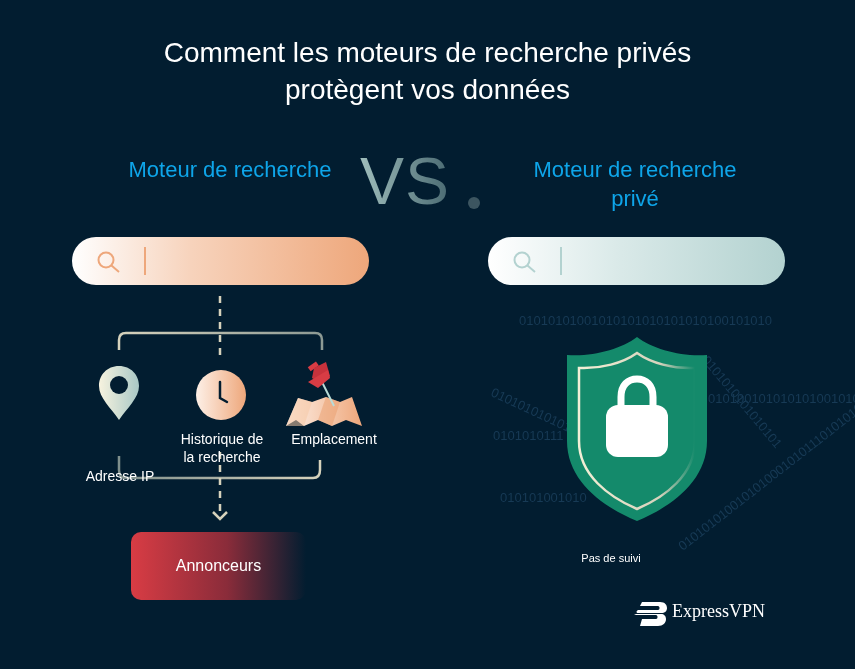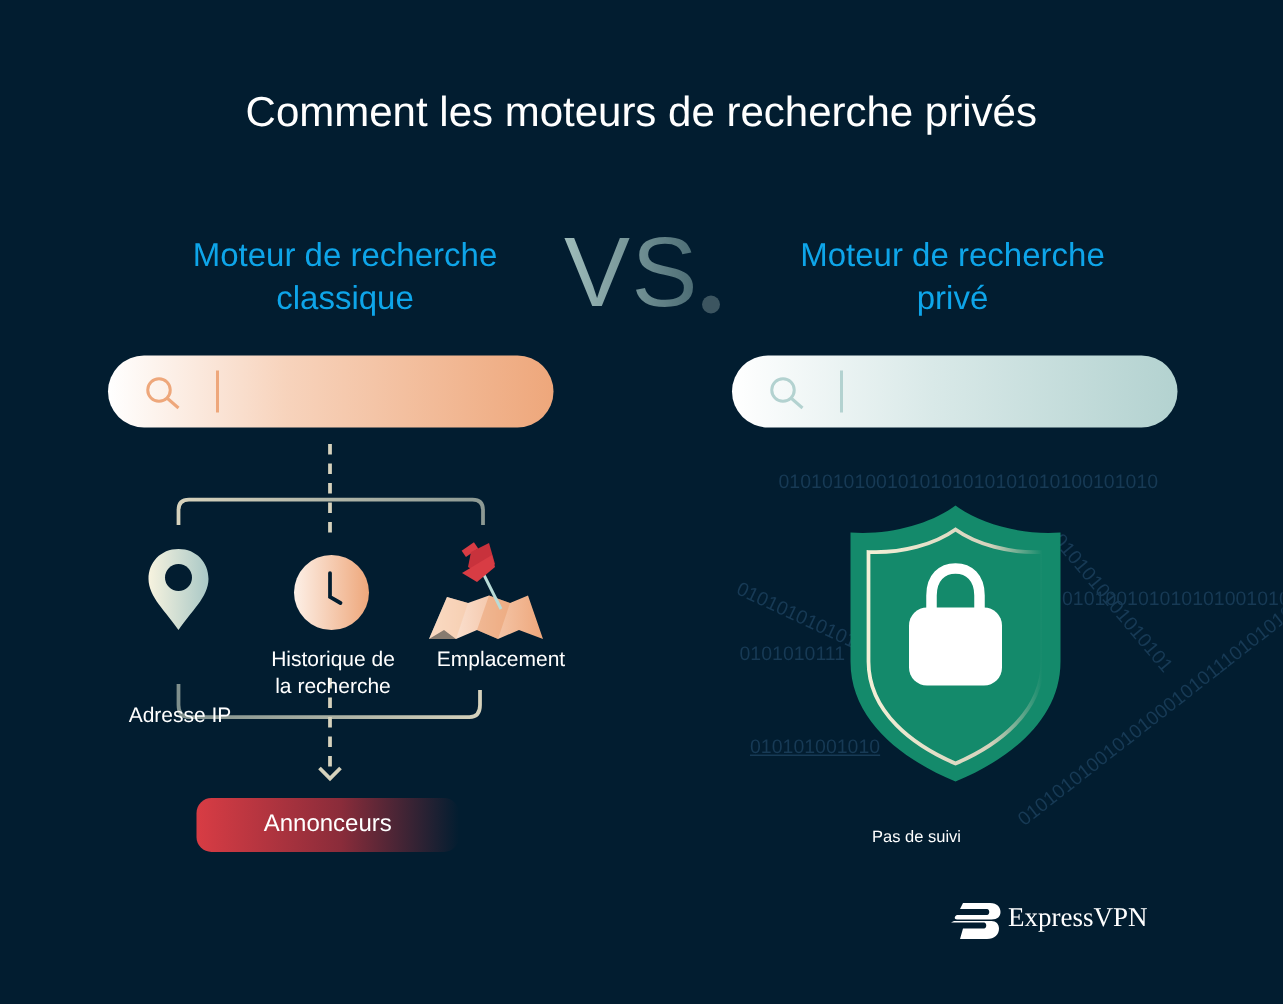"Comment les moteurs de recherche" .title { margin-top: 22px -> none }
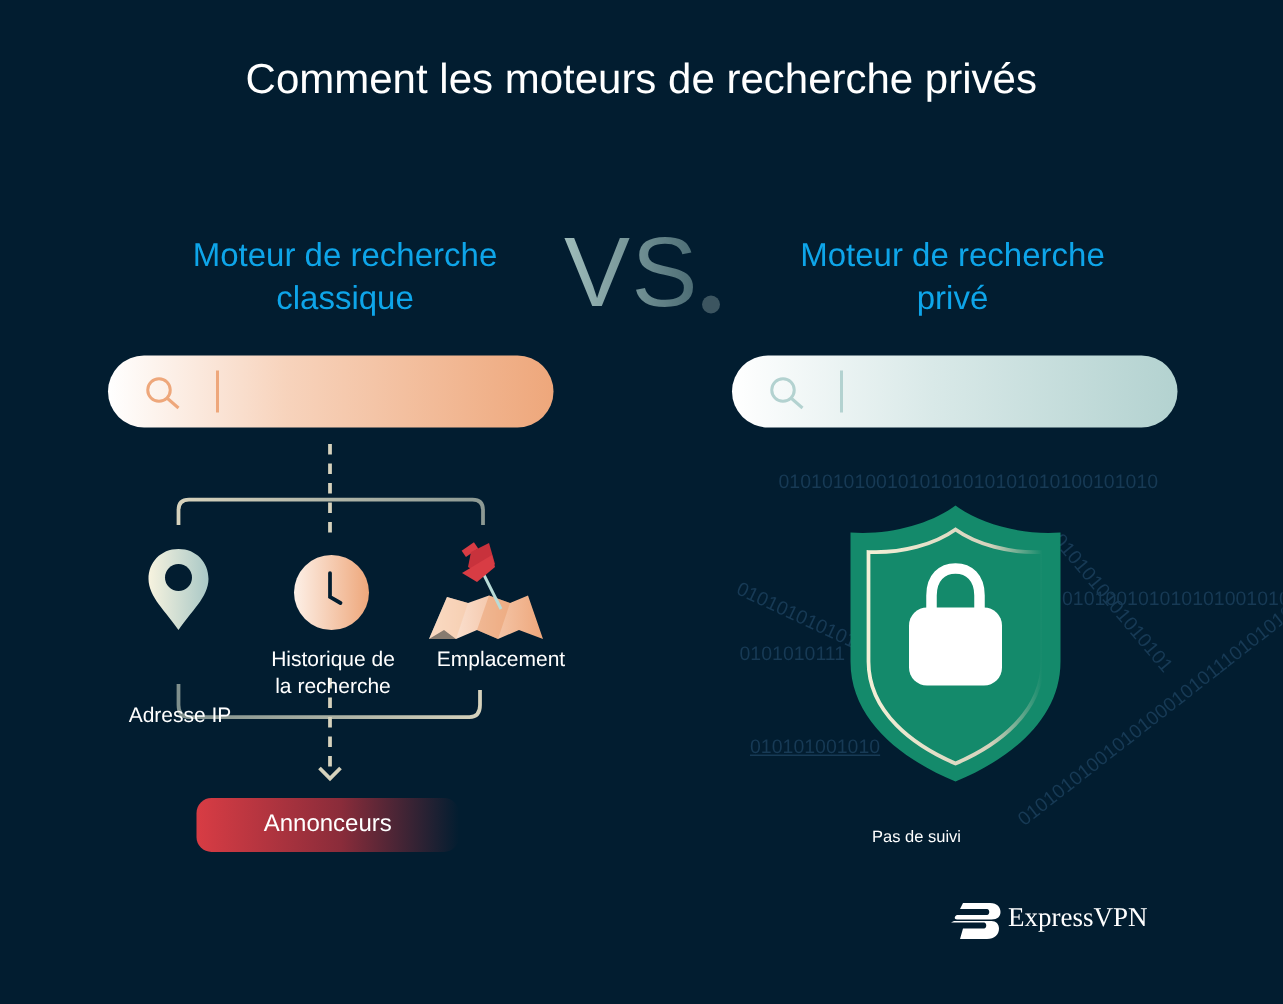"protègent vos données" div { html: none -> <div>protègent vos données</div> }
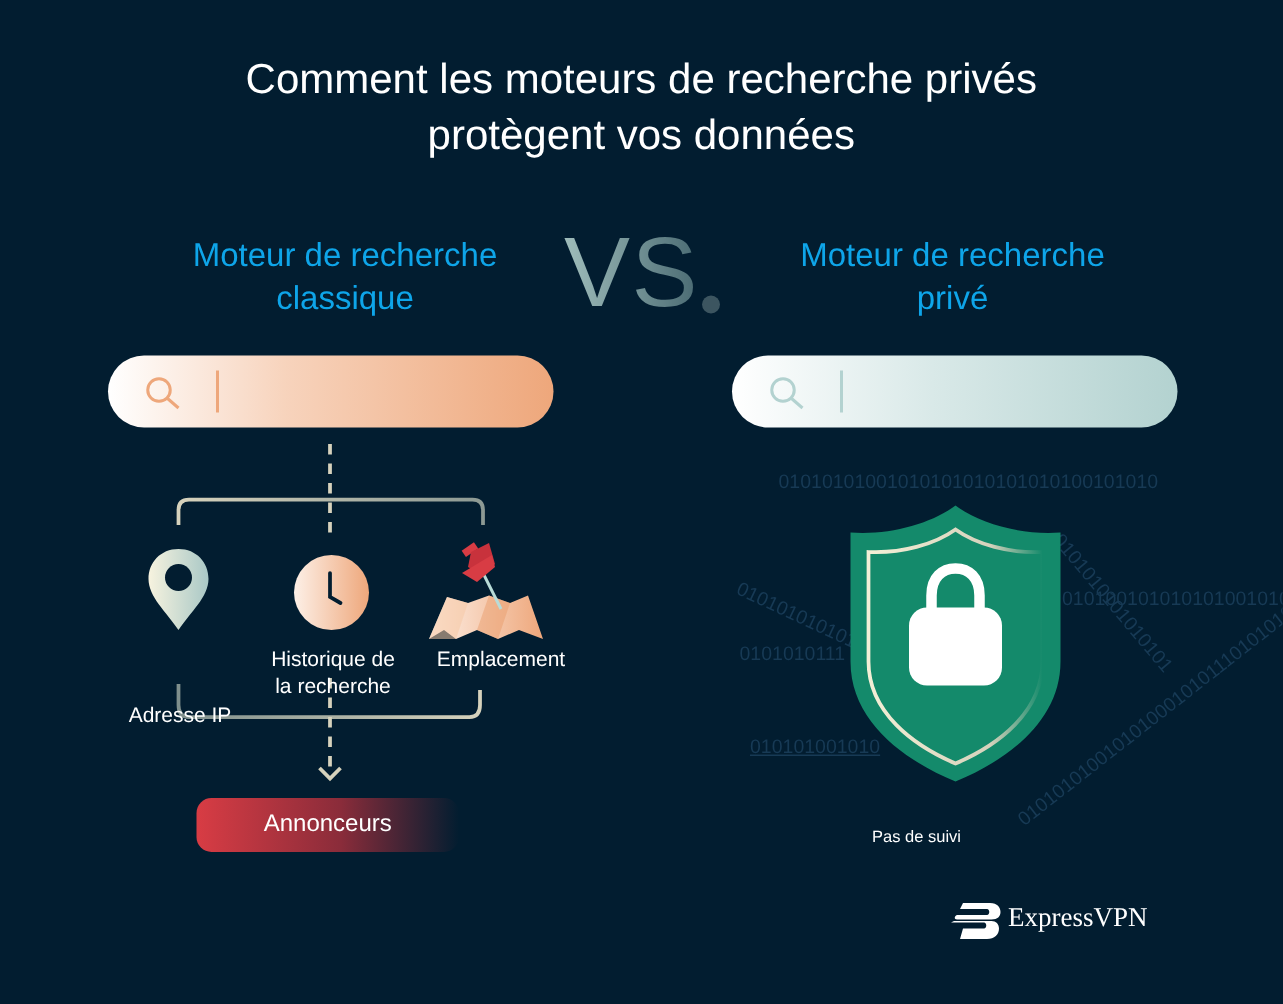"classique" div { html: <div>classique</div> -> none }
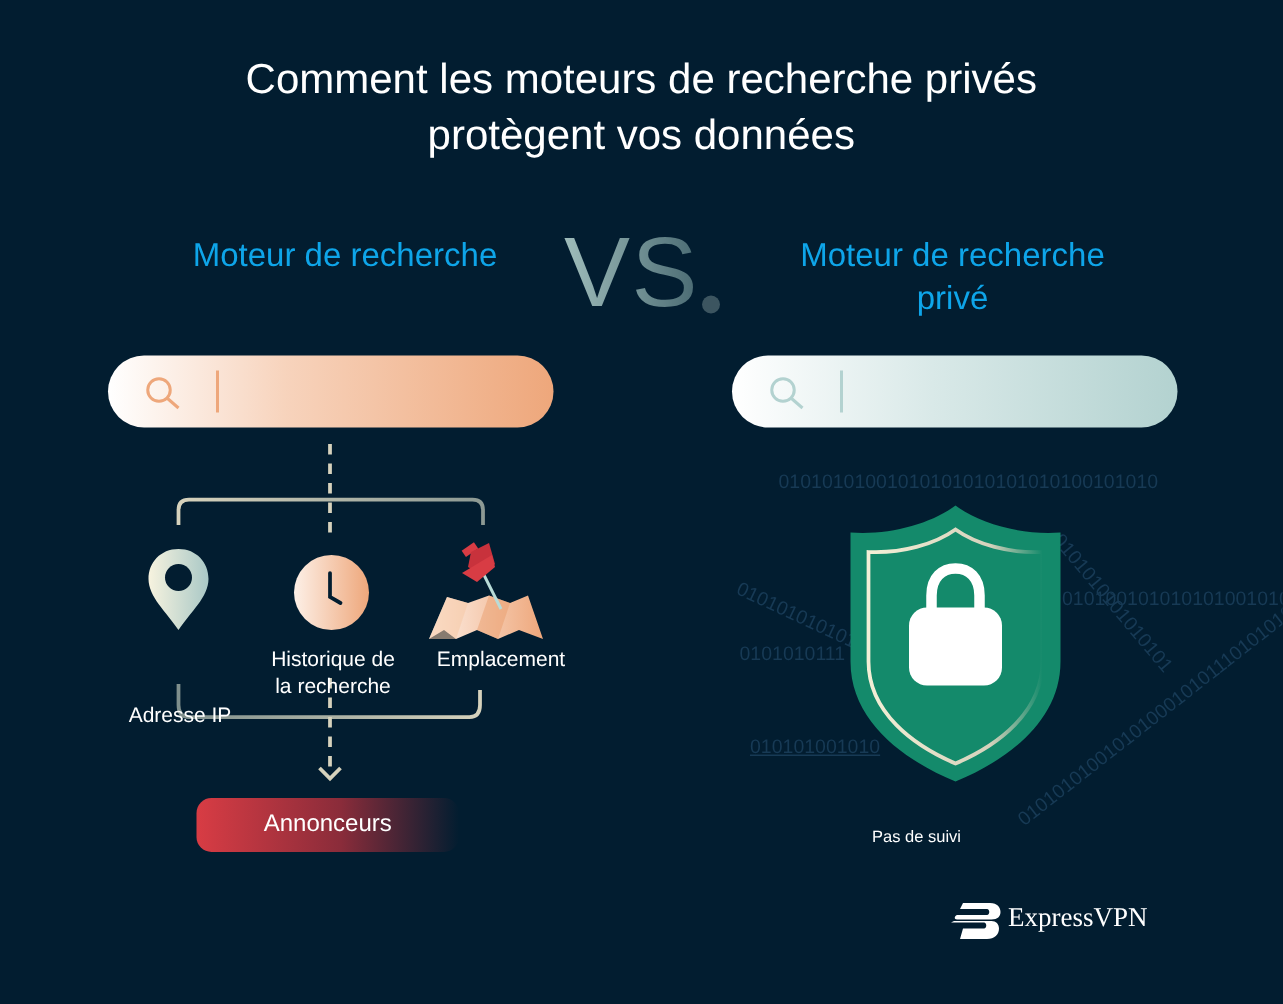"VS" .vs { left: 376px -> 360px }
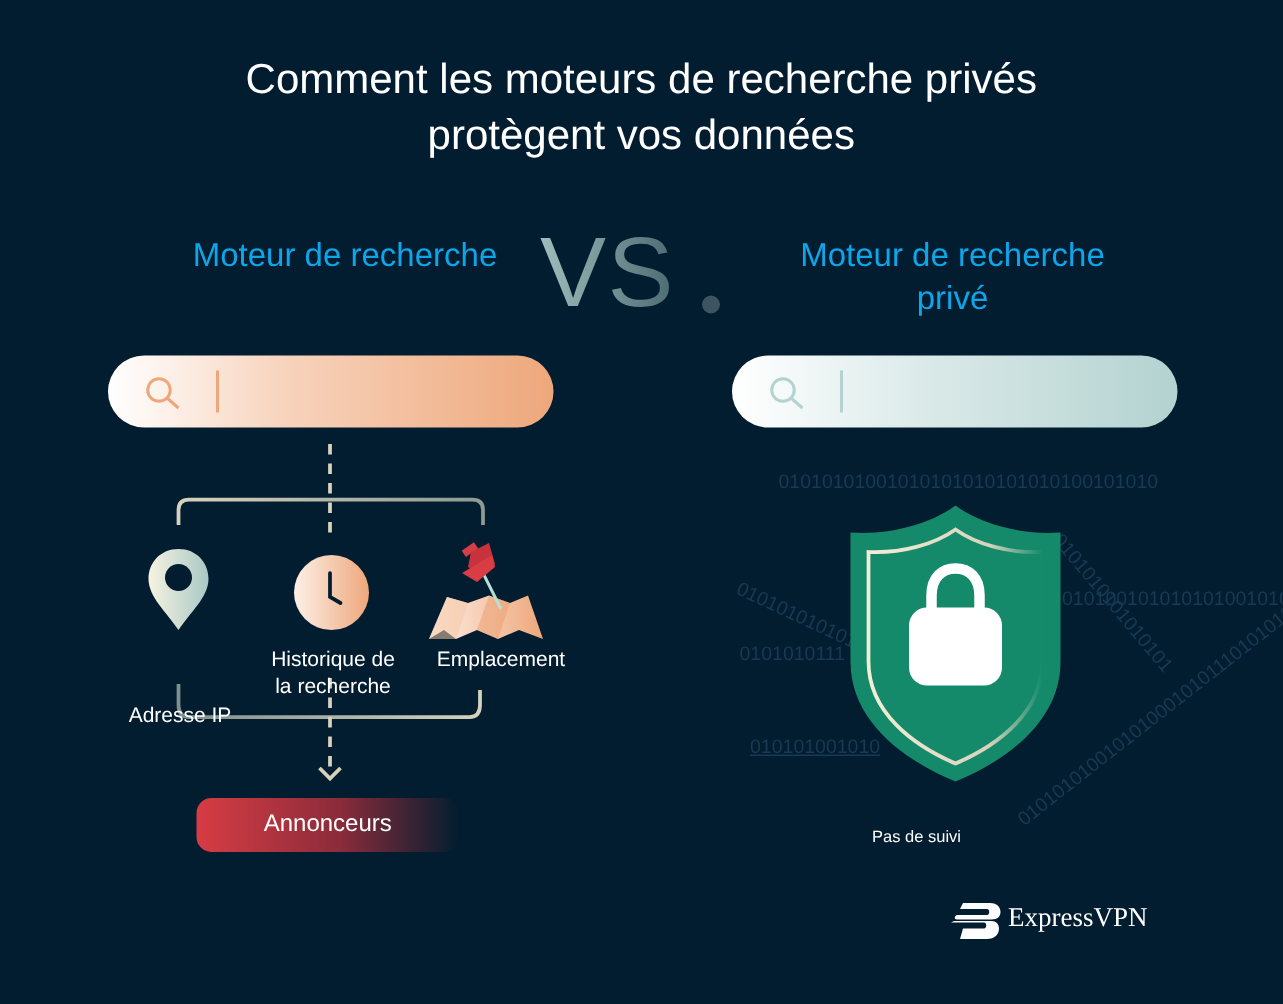"010101001010" div.abs { text-decoration: underline -> none }
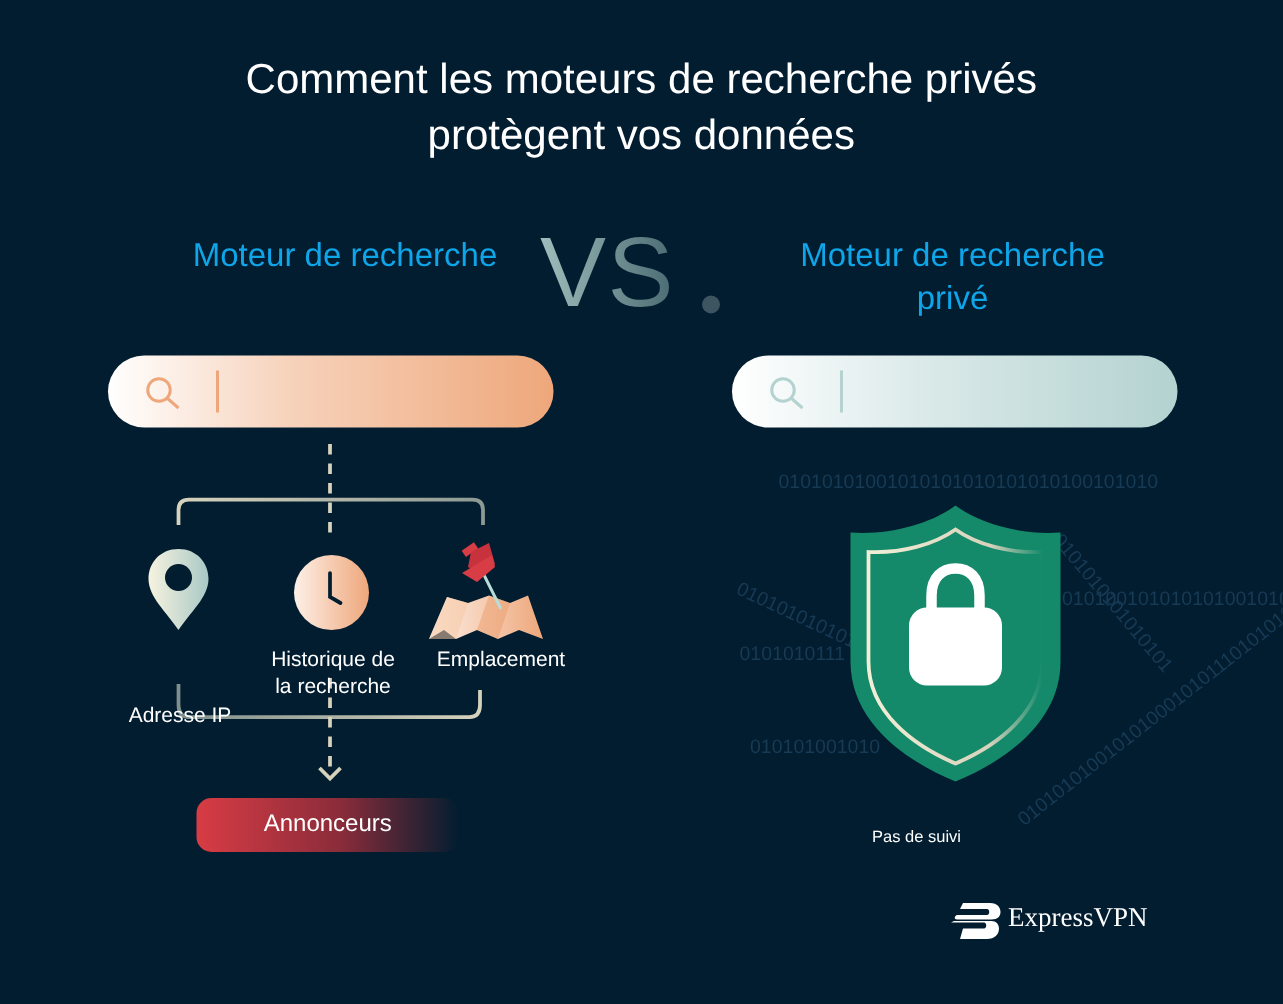"Annonceurs" .ann { height: 36px -> 68px }
